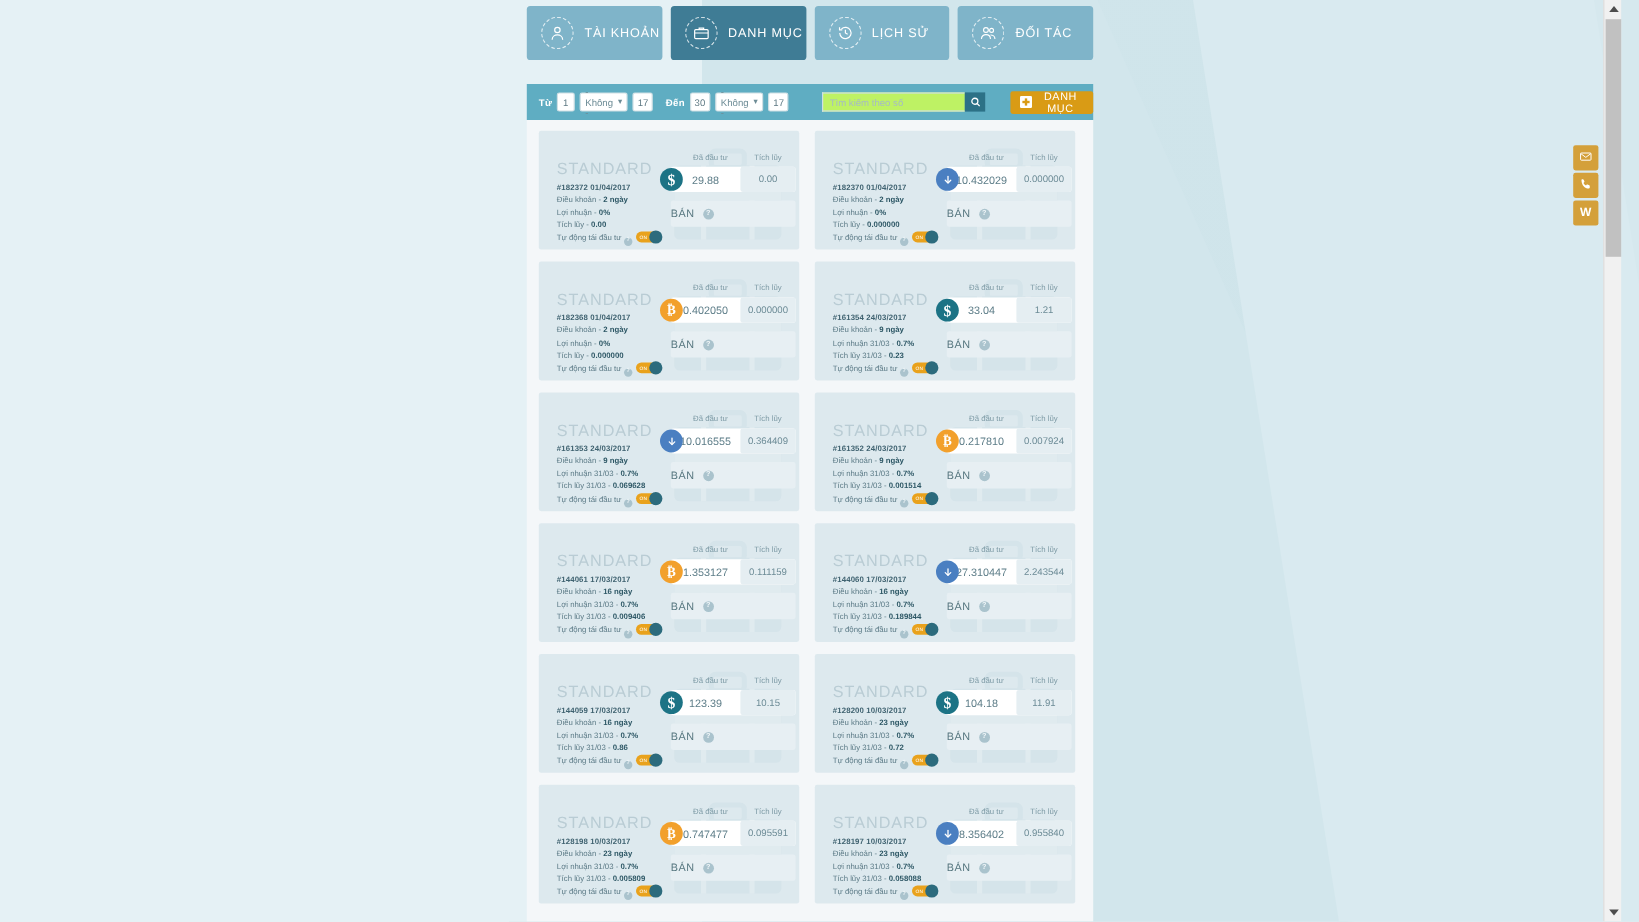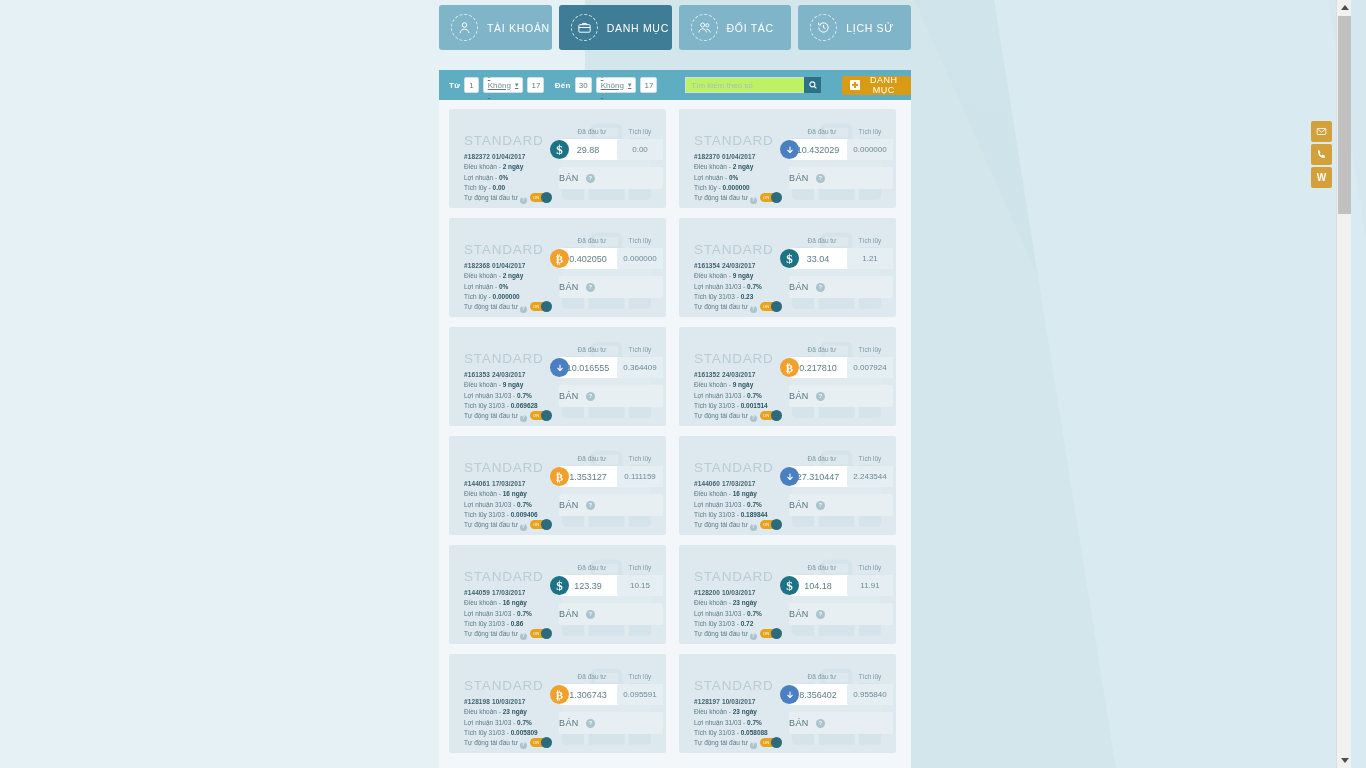"ĐỐI TÁC" div.tab { order: before "LỊCH SỬ" -> after "LỊCH SỬ" }
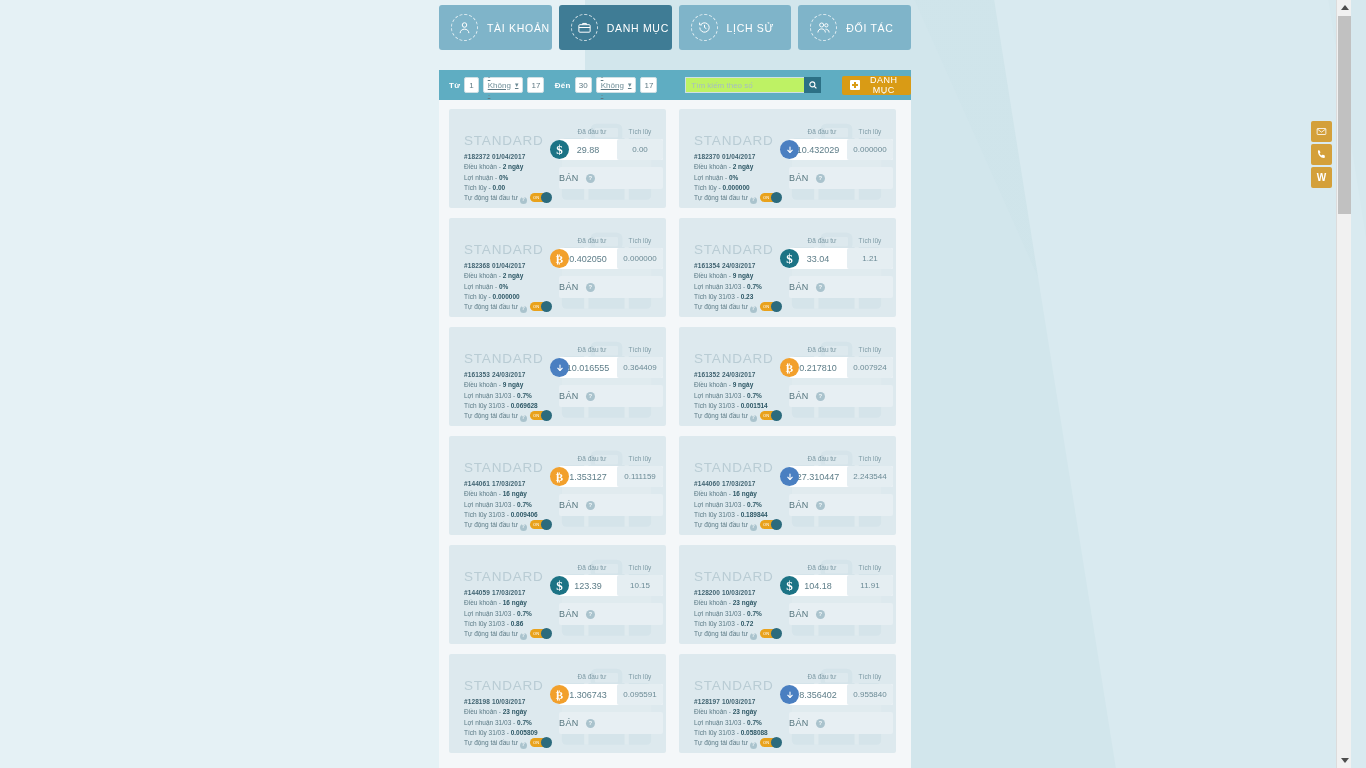"- Không -" .tb-sel { text-decoration: underline -> none }
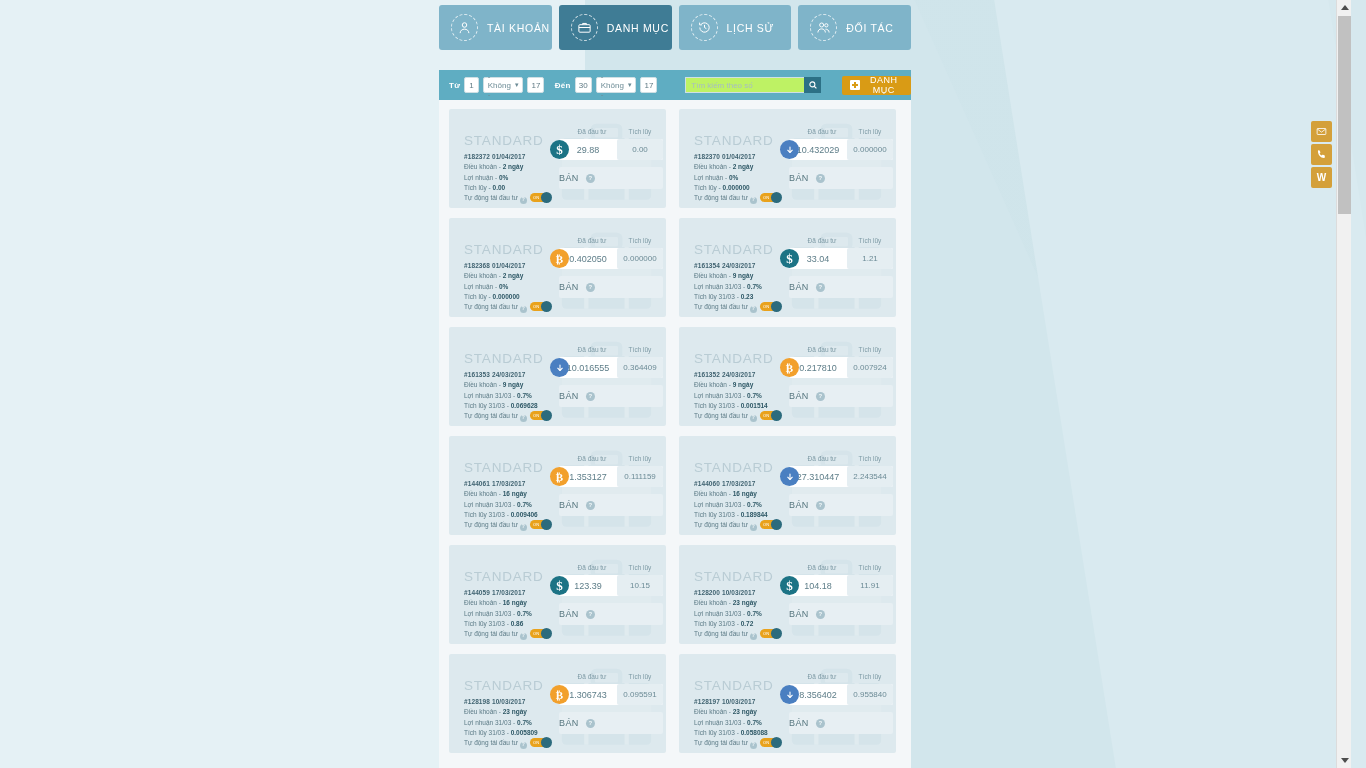"1.306743" span.v1 { text: 1.306743 -> 0.747477 }
